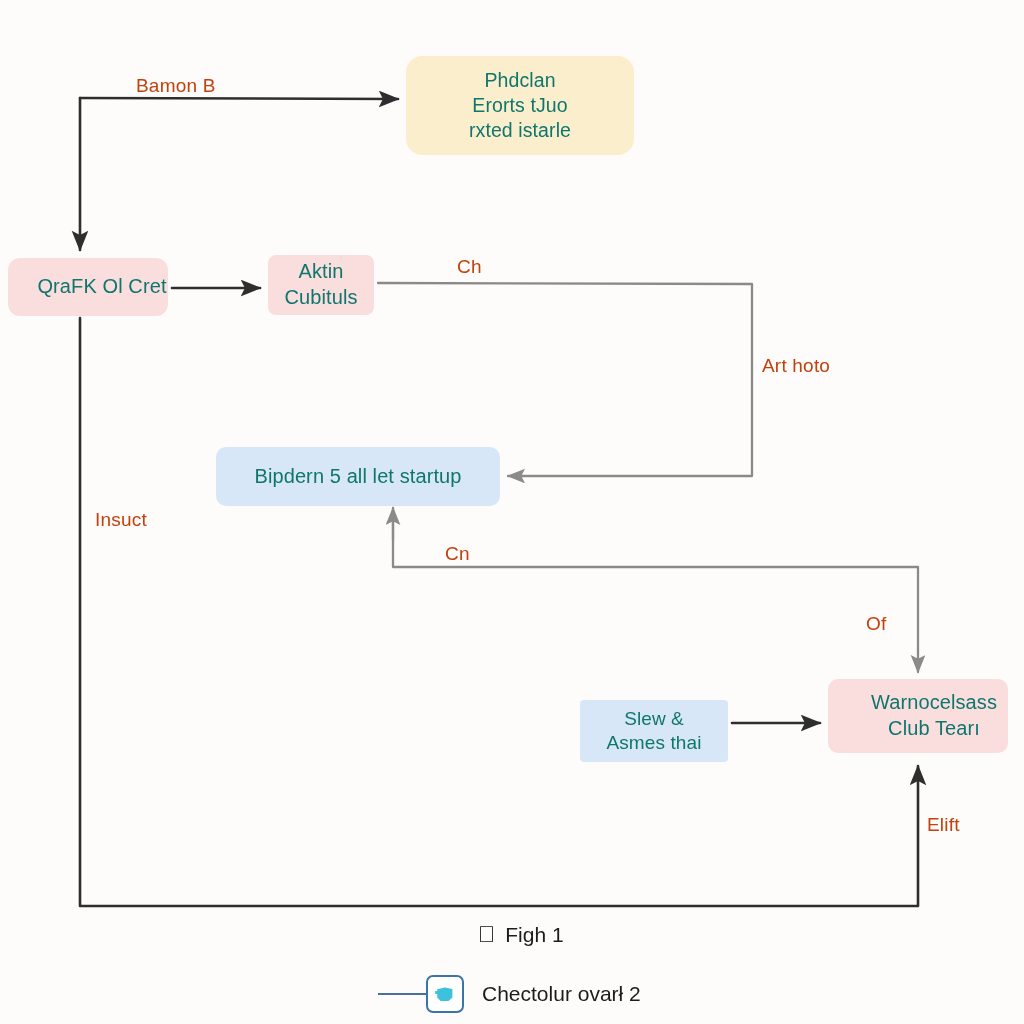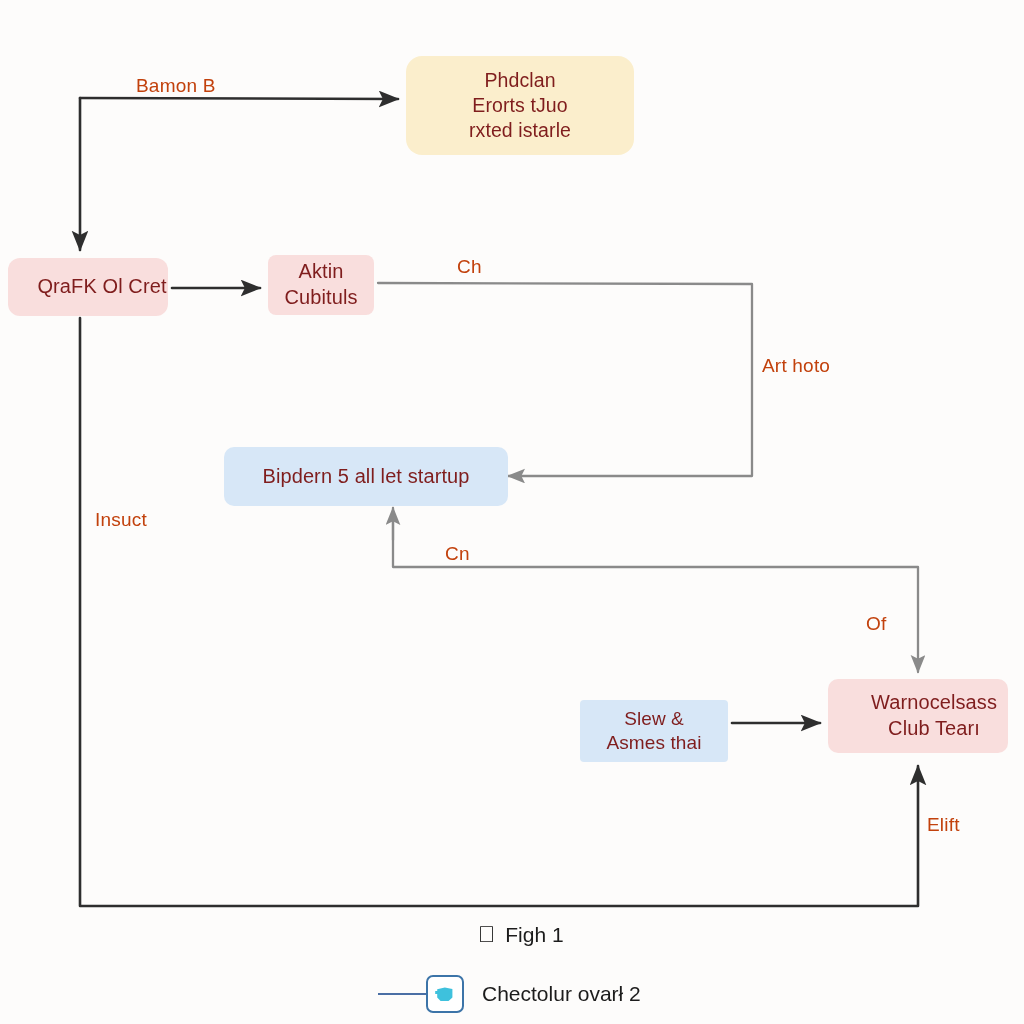"Phdclan" .node { color: #7f1d1d -> #0f766e }
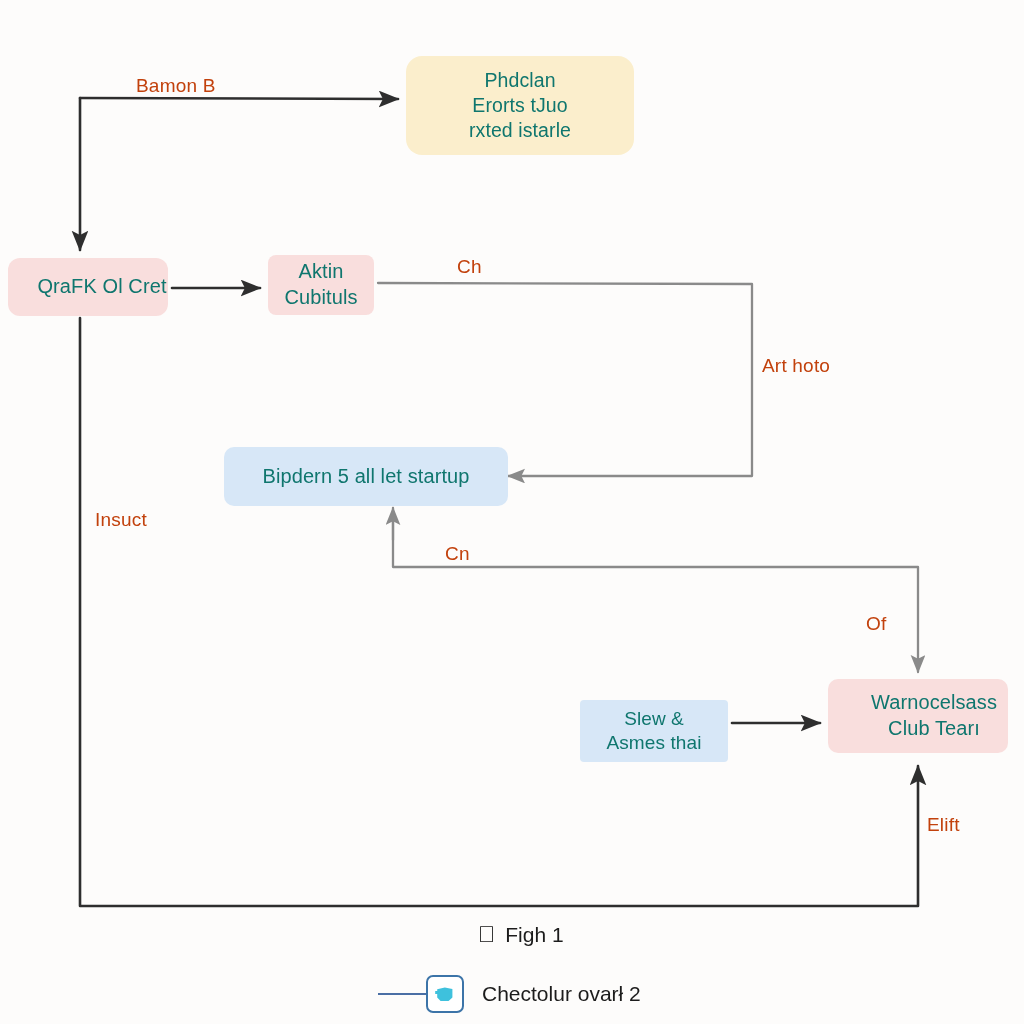"Bipdern 5 all let startup" .n-bip { margin-left: 8px -> none }
